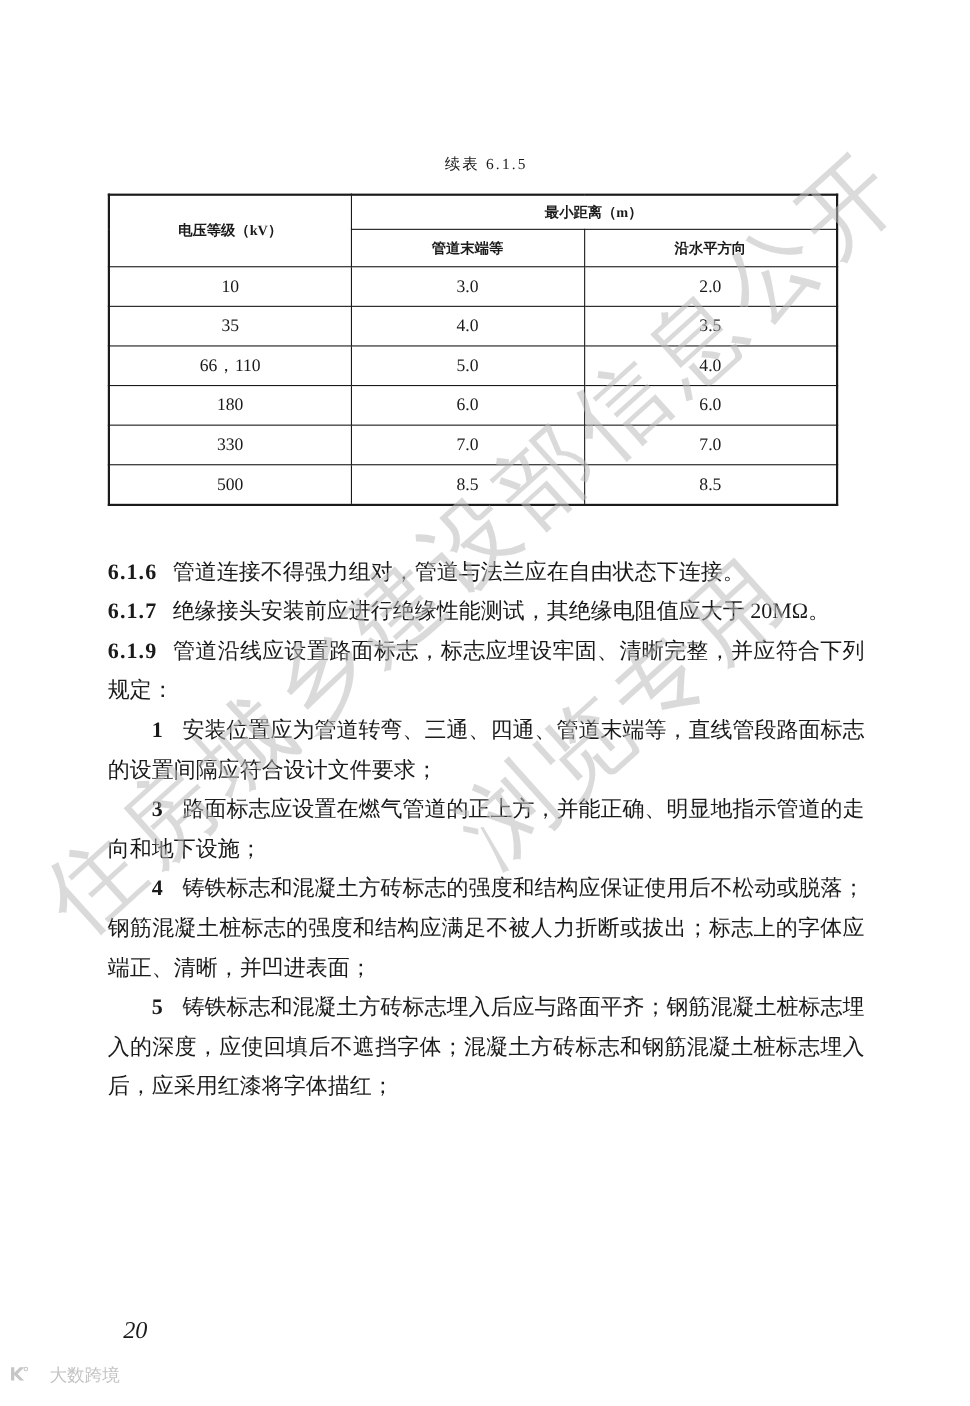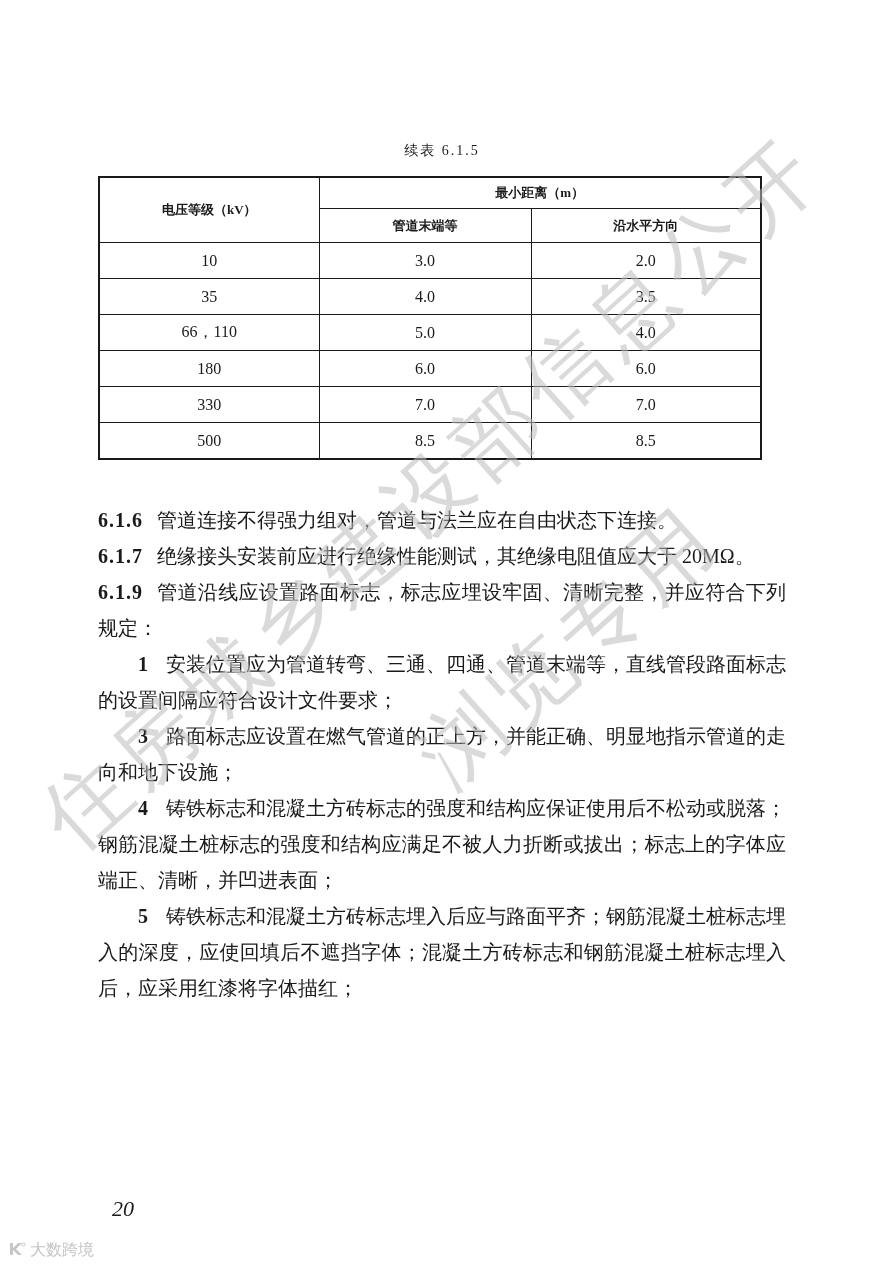"大数跨境" .footer-logo { gap: 4px -> 19px }
